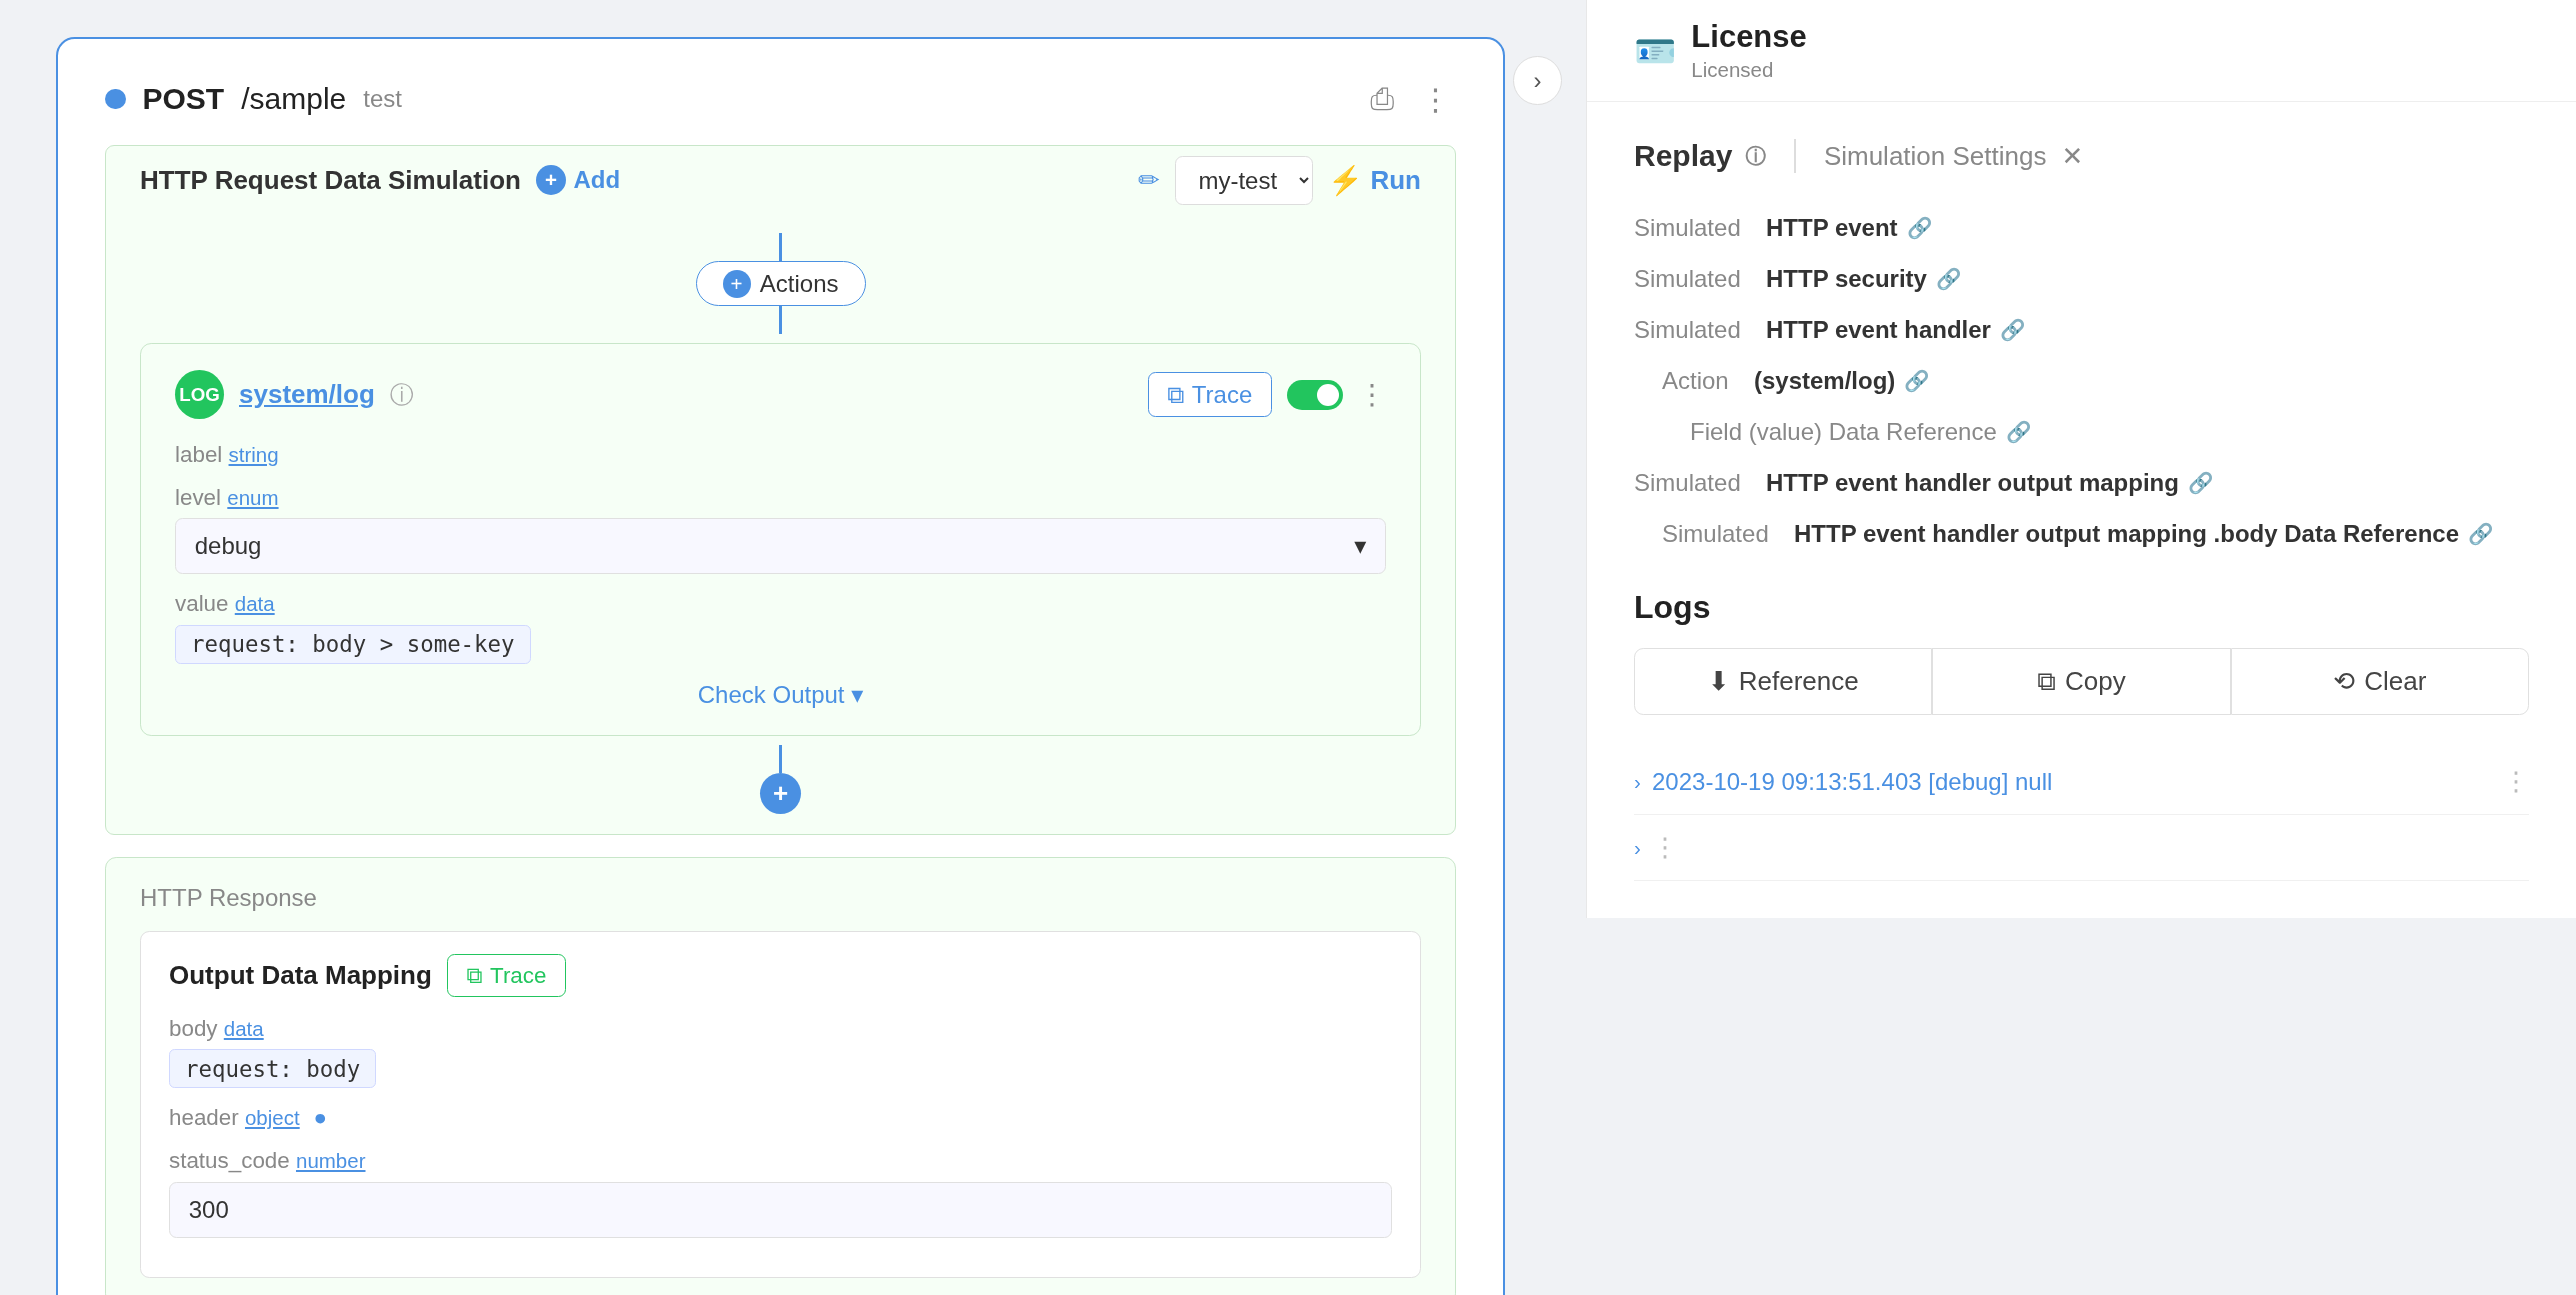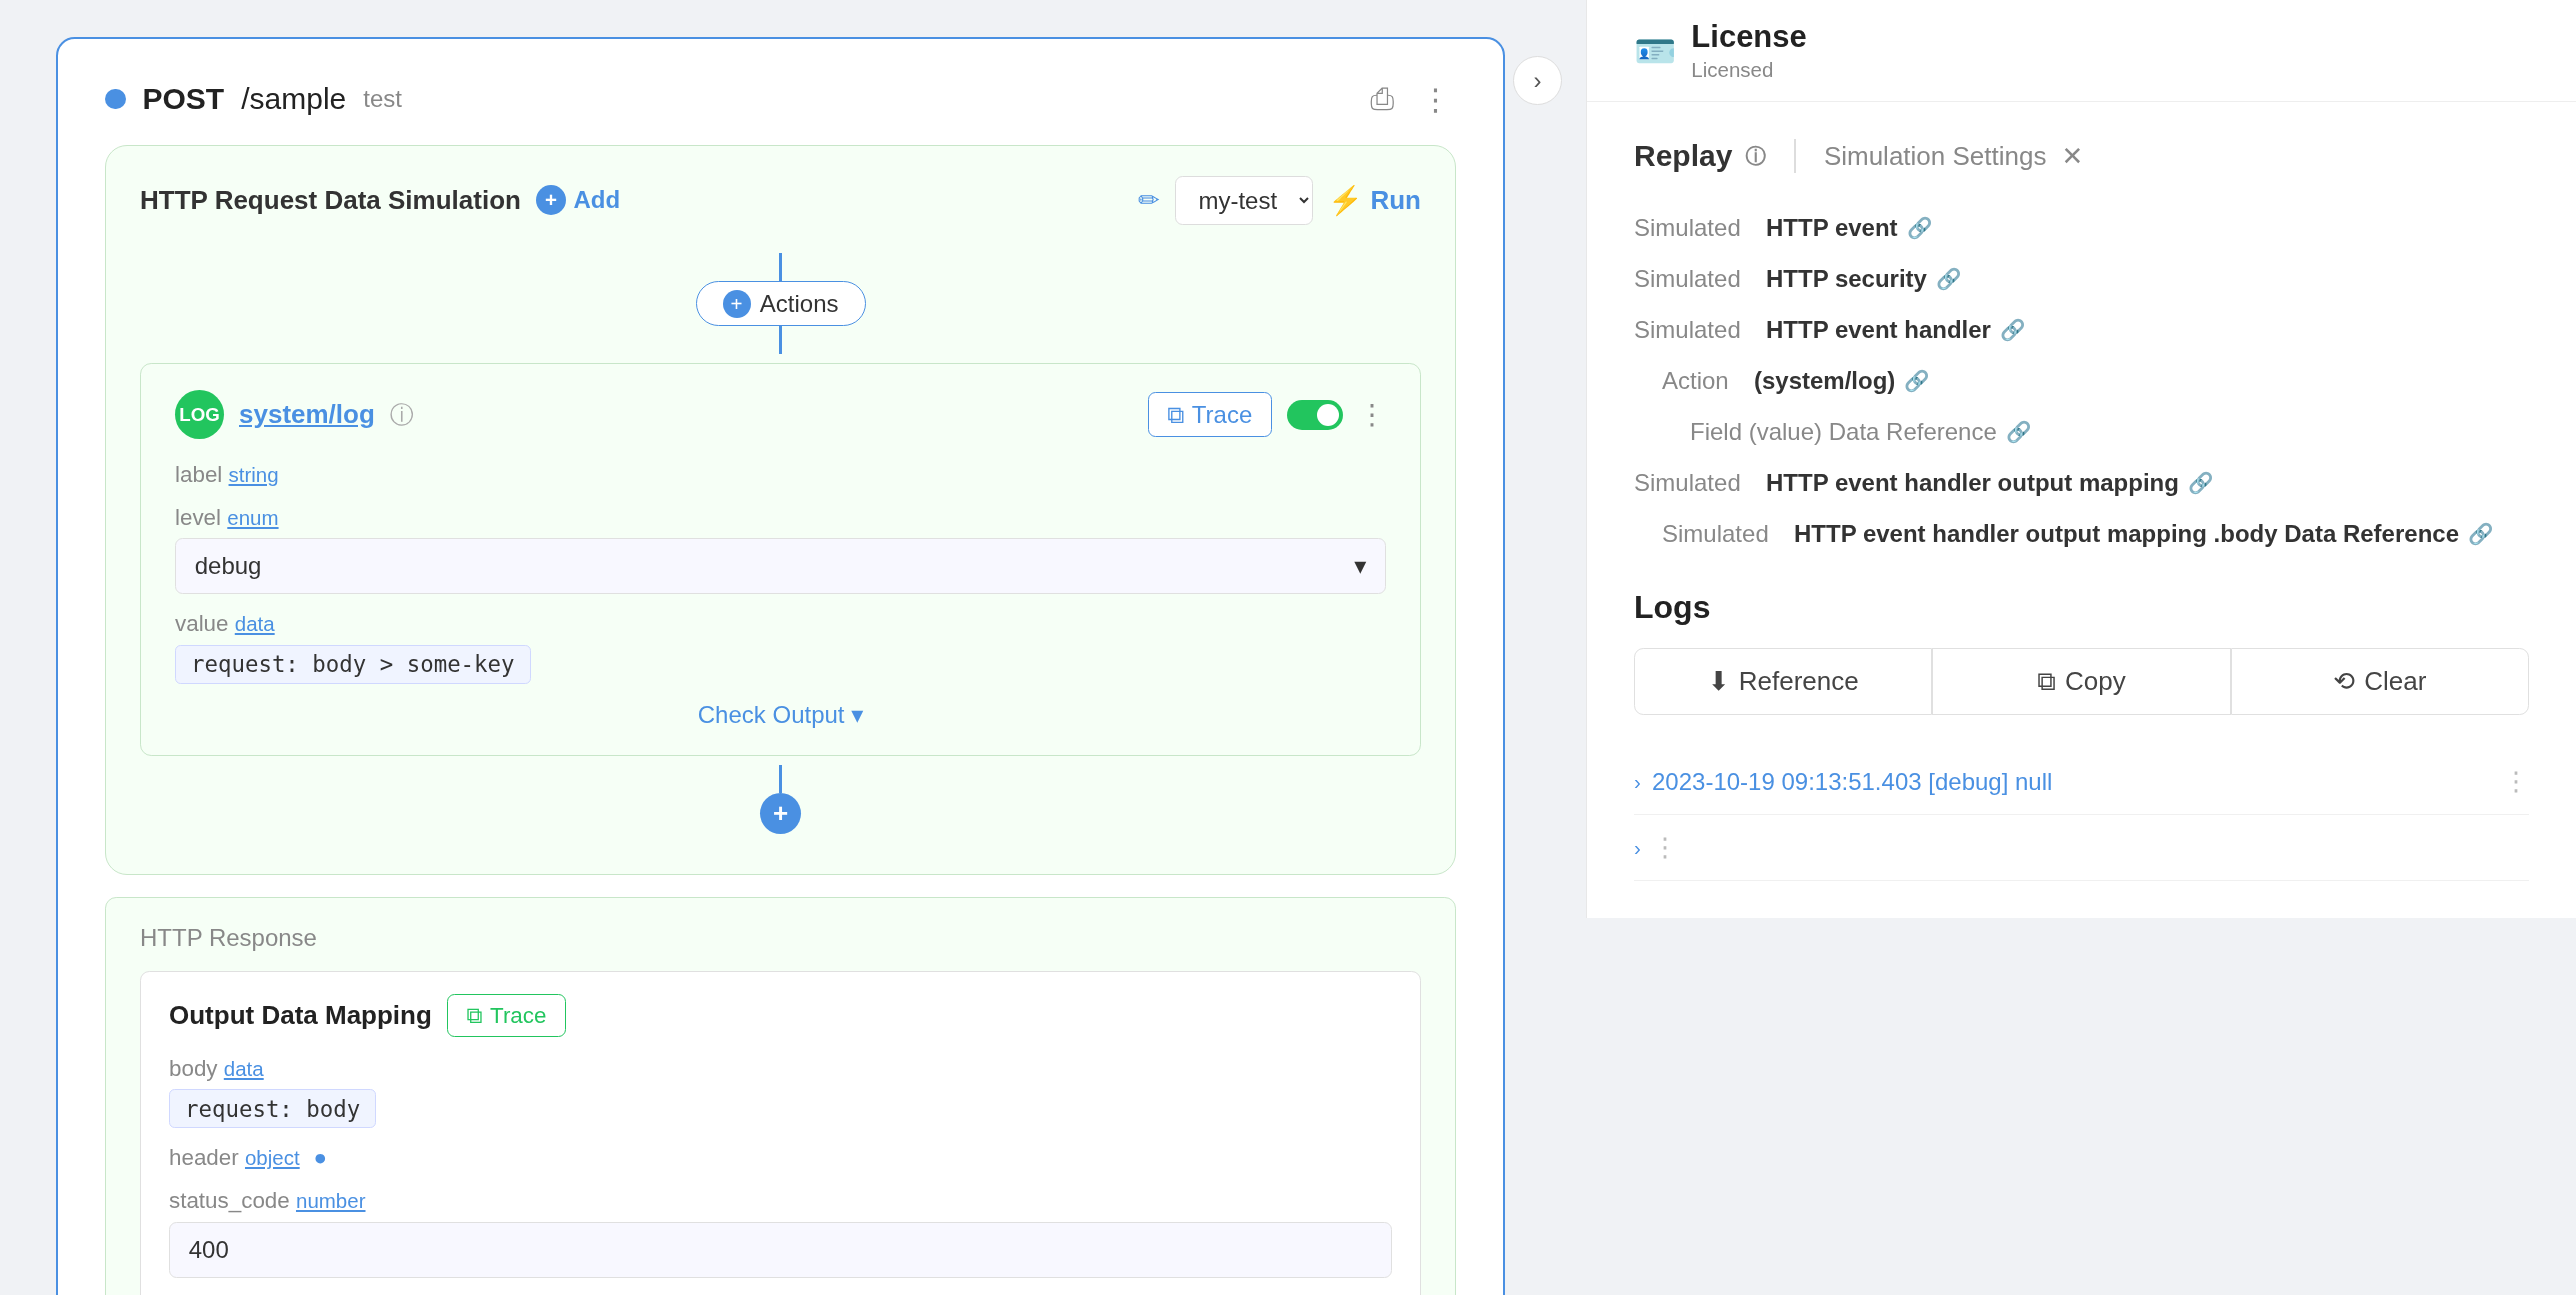"HTTP Request Data Simulation" .simulation-section { border-radius: 22px -> 9px; padding: 30px 34px -> 10px 34px }
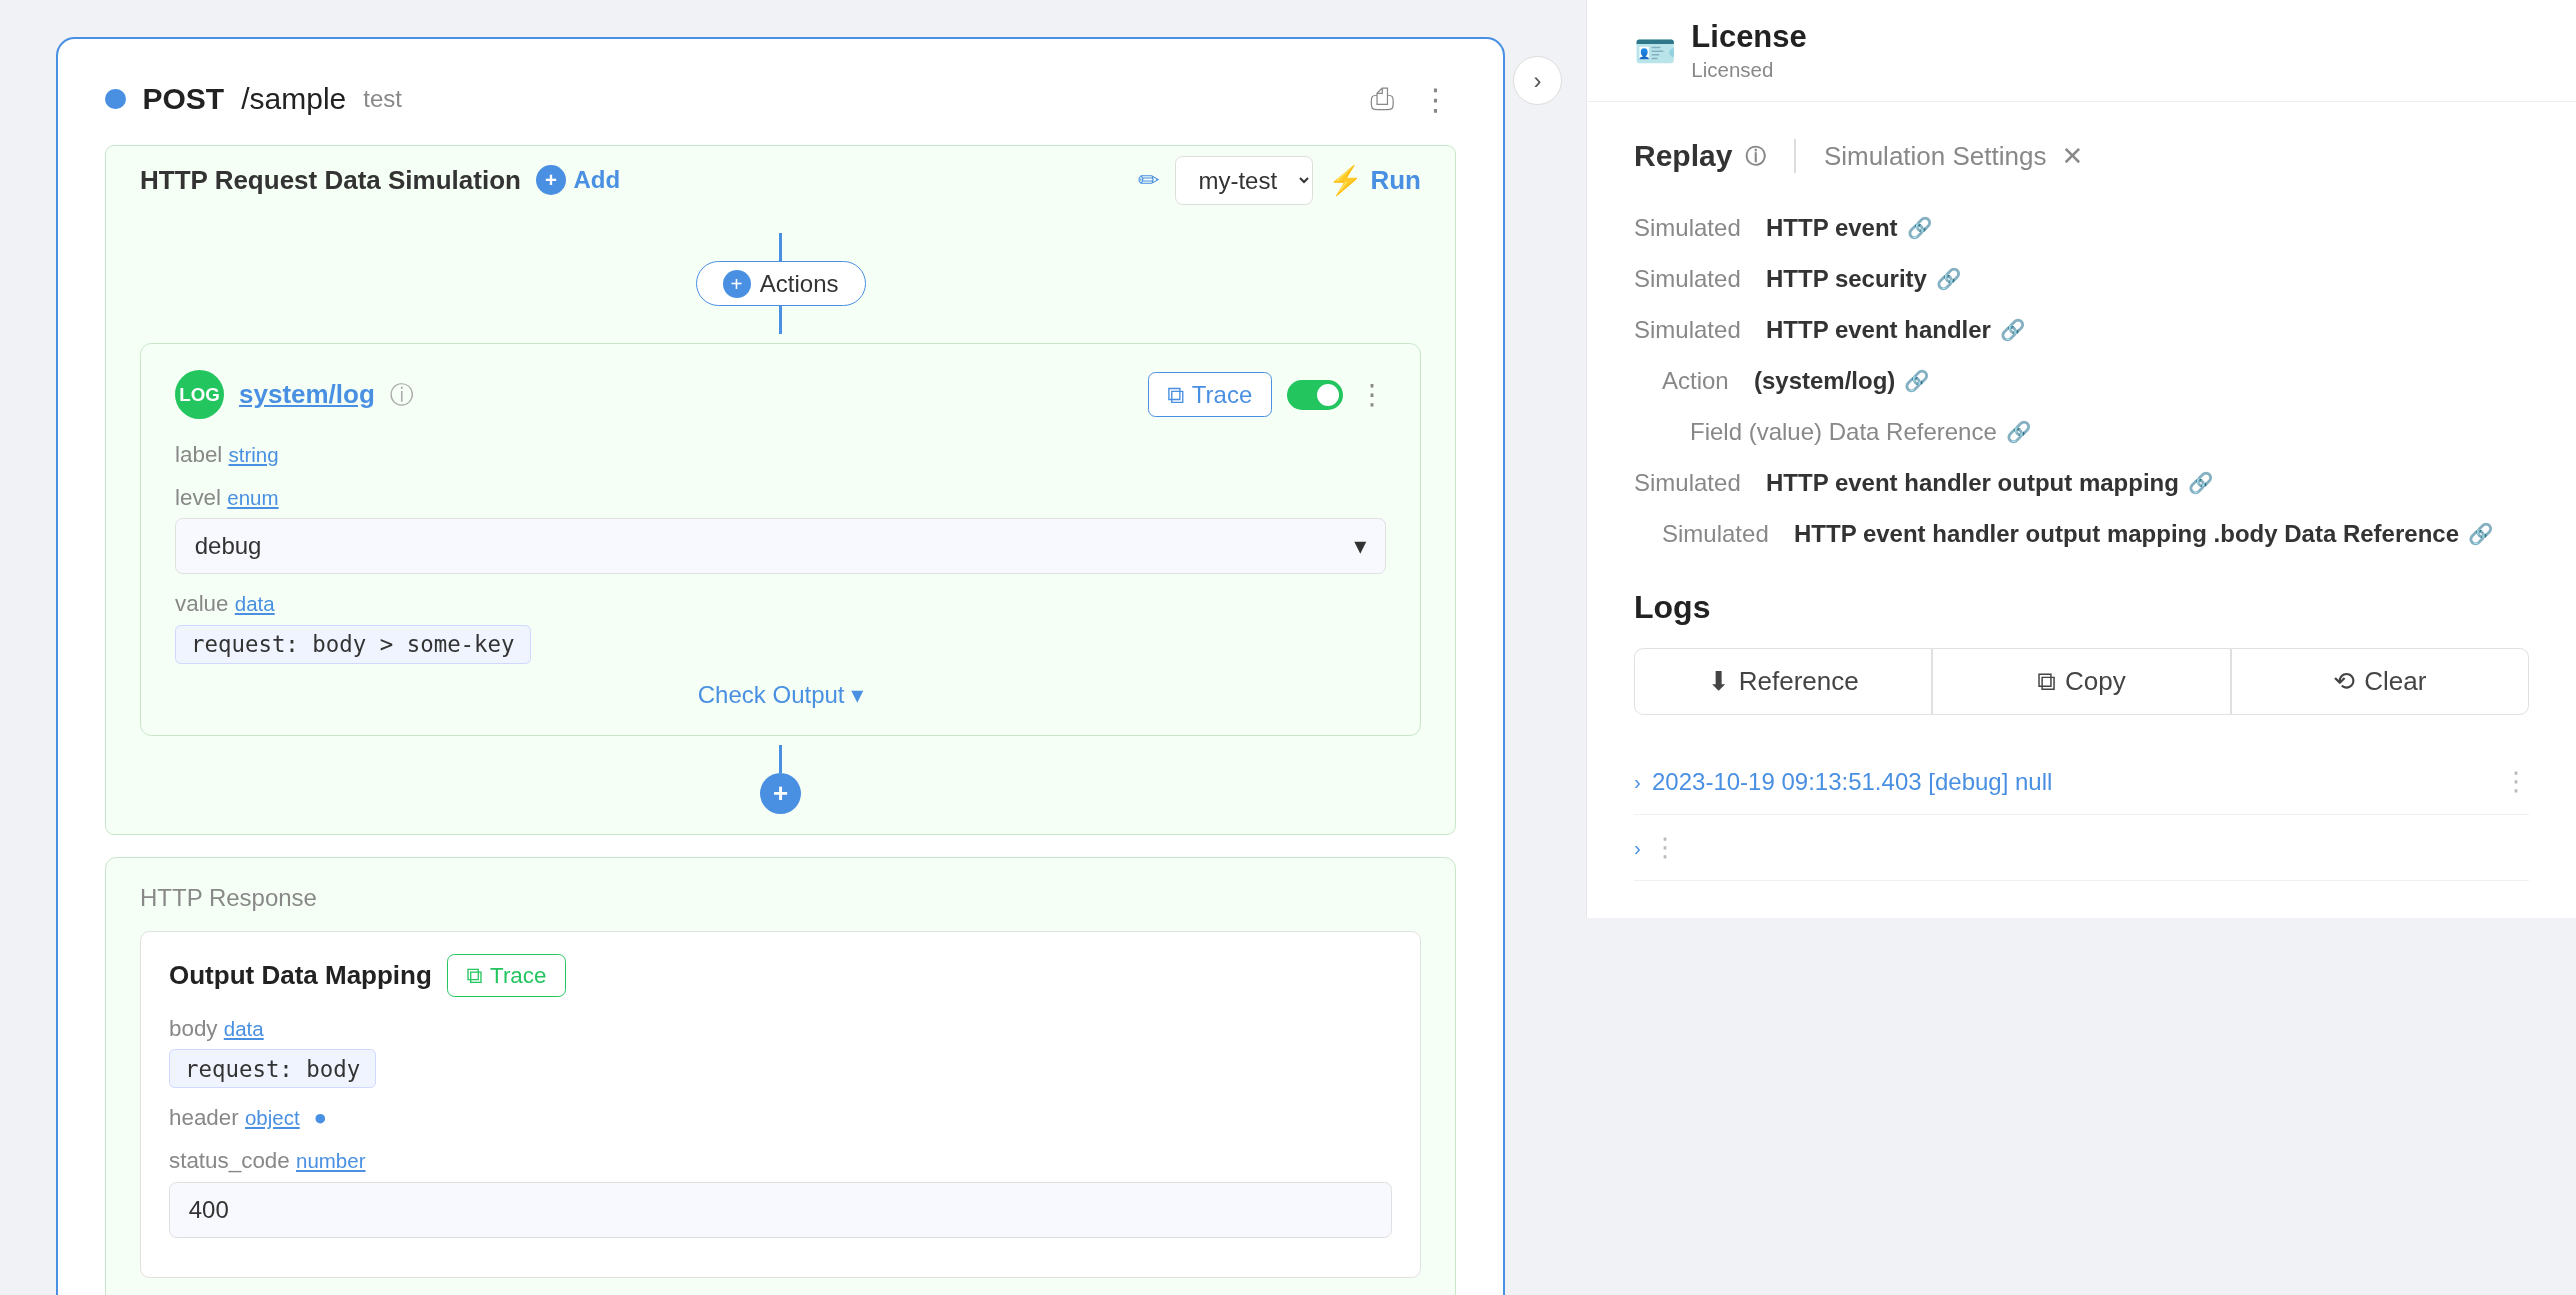"400" span { text: 400 -> 300 }
